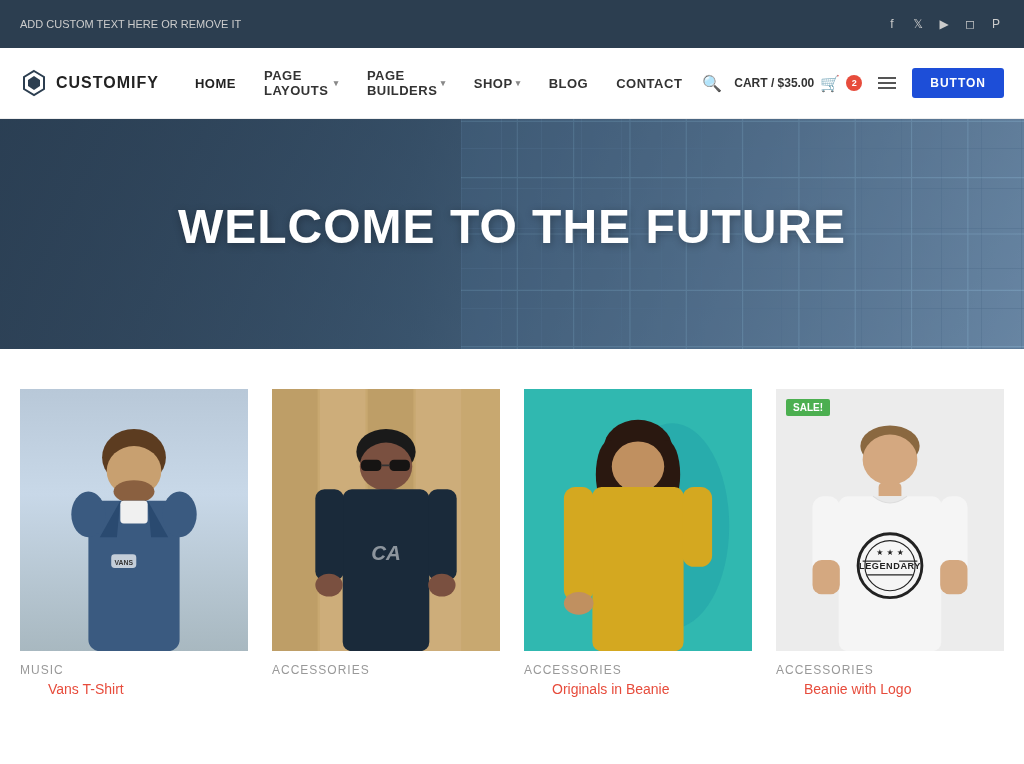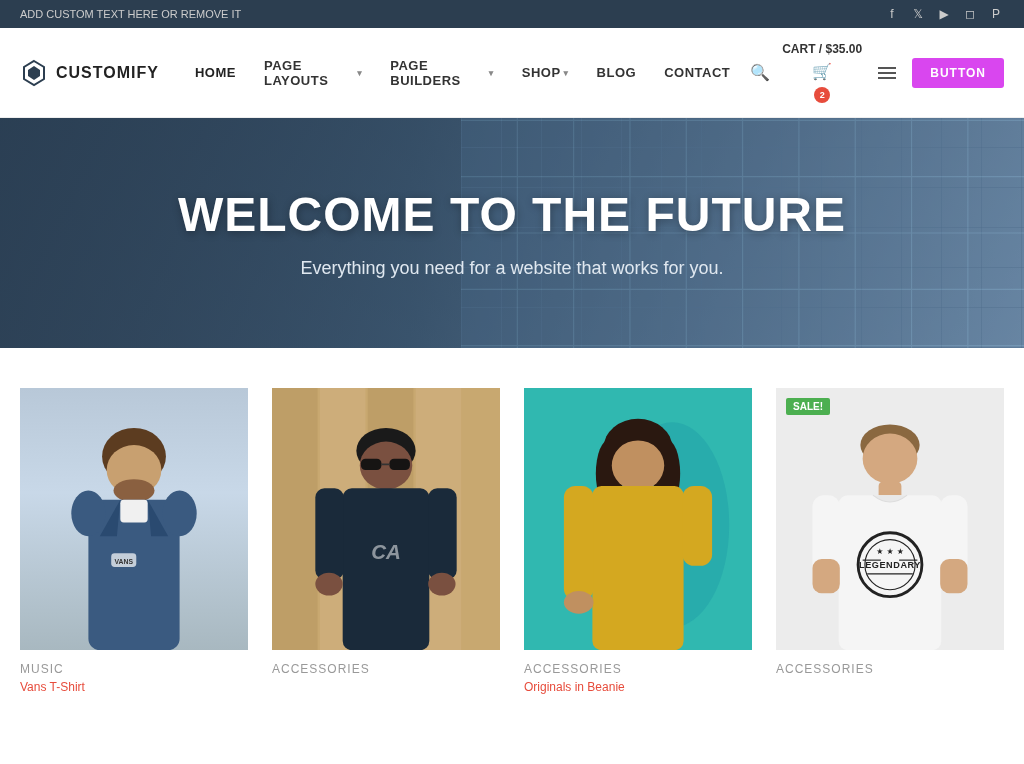"ADD CUSTOM TEXT HERE OR" .top-bar { padding: 6px 20px -> 16px 20px }
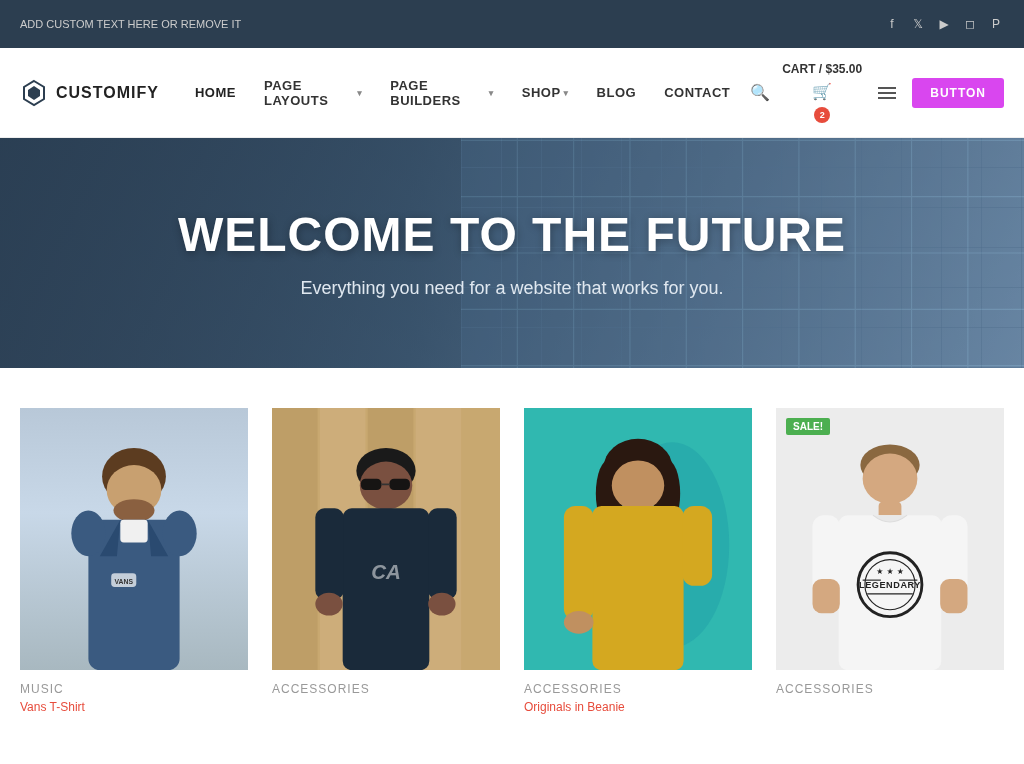"CART / $35.00" .cart-info { flex-direction: column -> none }
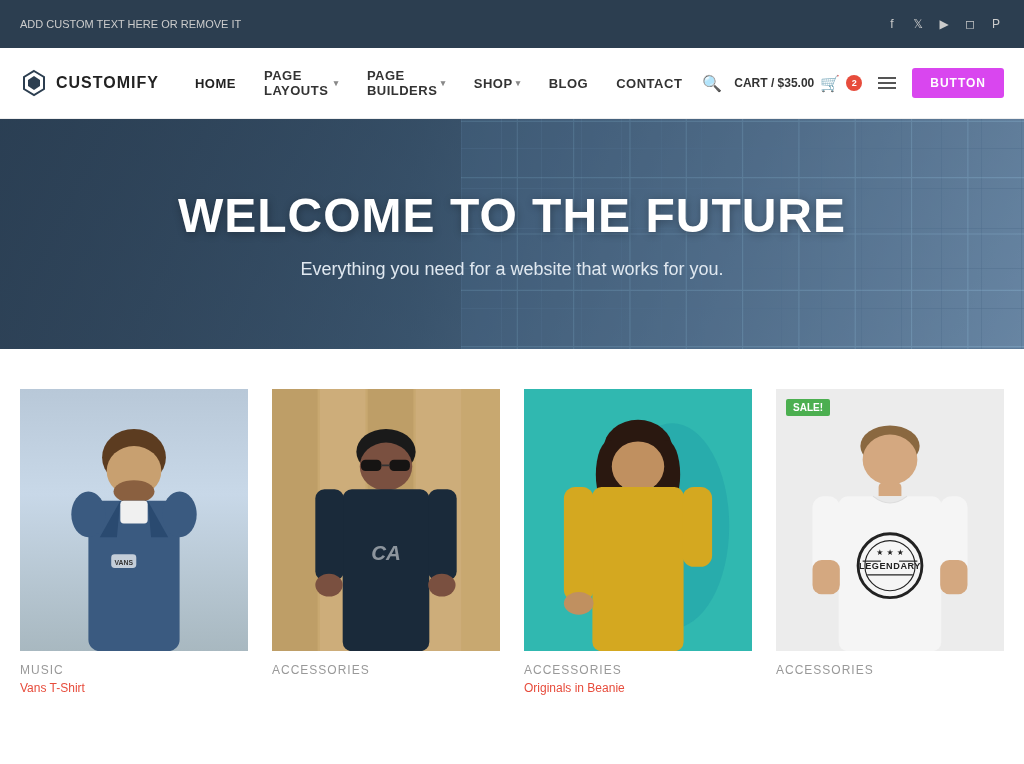"BUTTON" .btn-button { background: #d946ef -> #1d4ed8 }
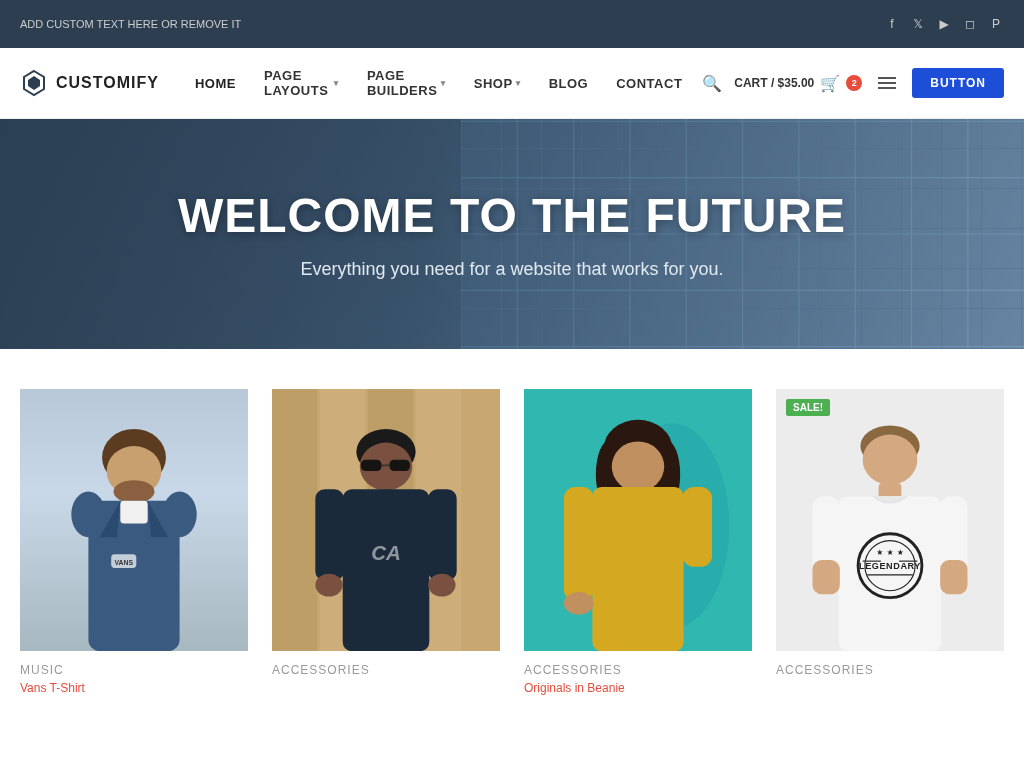"Everything you need for a" p.hero-subtitle { html: <p>Everything you need for a website that works for you.</p> -> none }
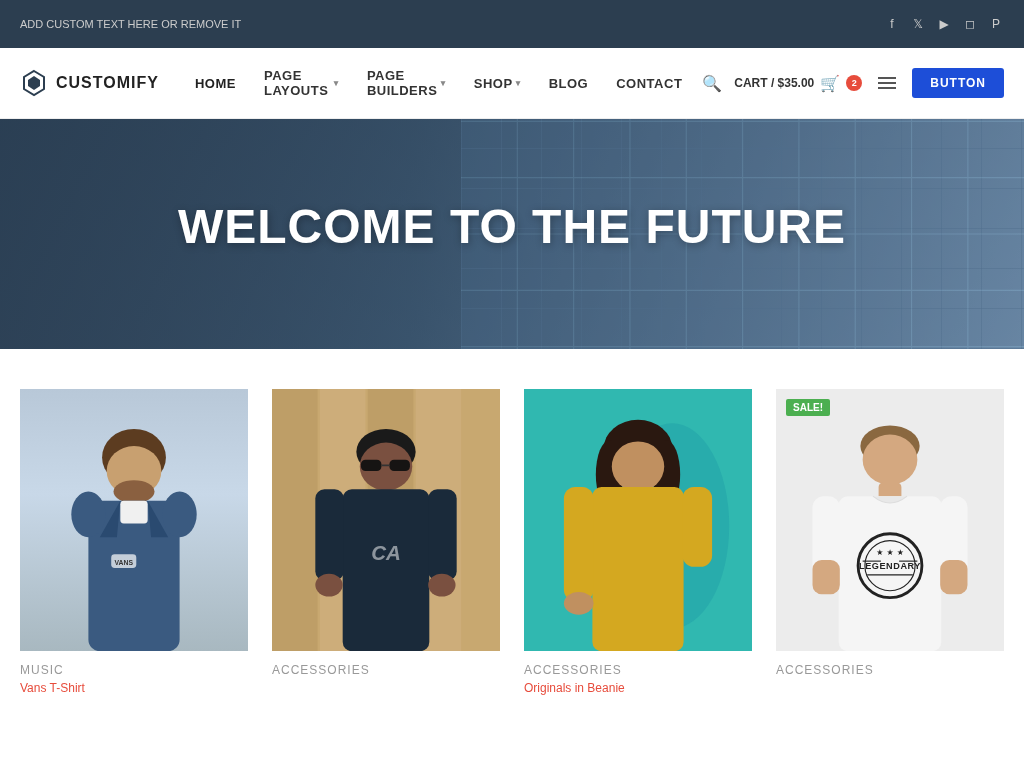"Vans T-Shirt" .product-name { font-size: 12px -> 14px; margin-left: none -> 28px }
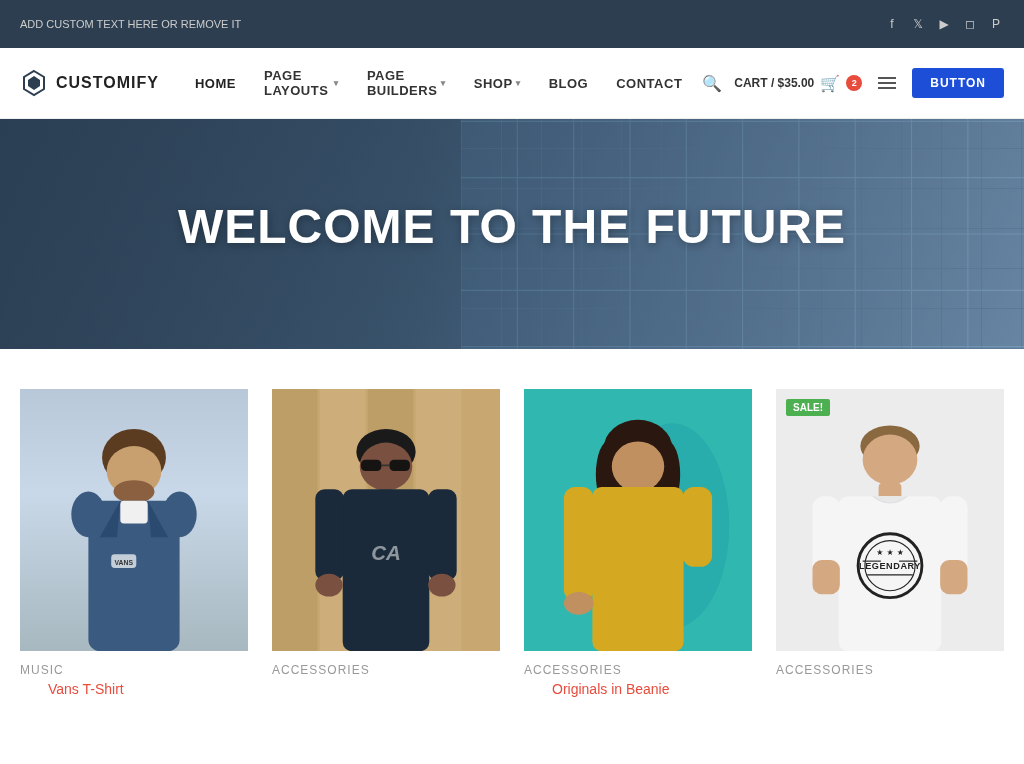"Beanie with Logo" div.product-name { html: none -> <div>Beanie with Logo</div> }
